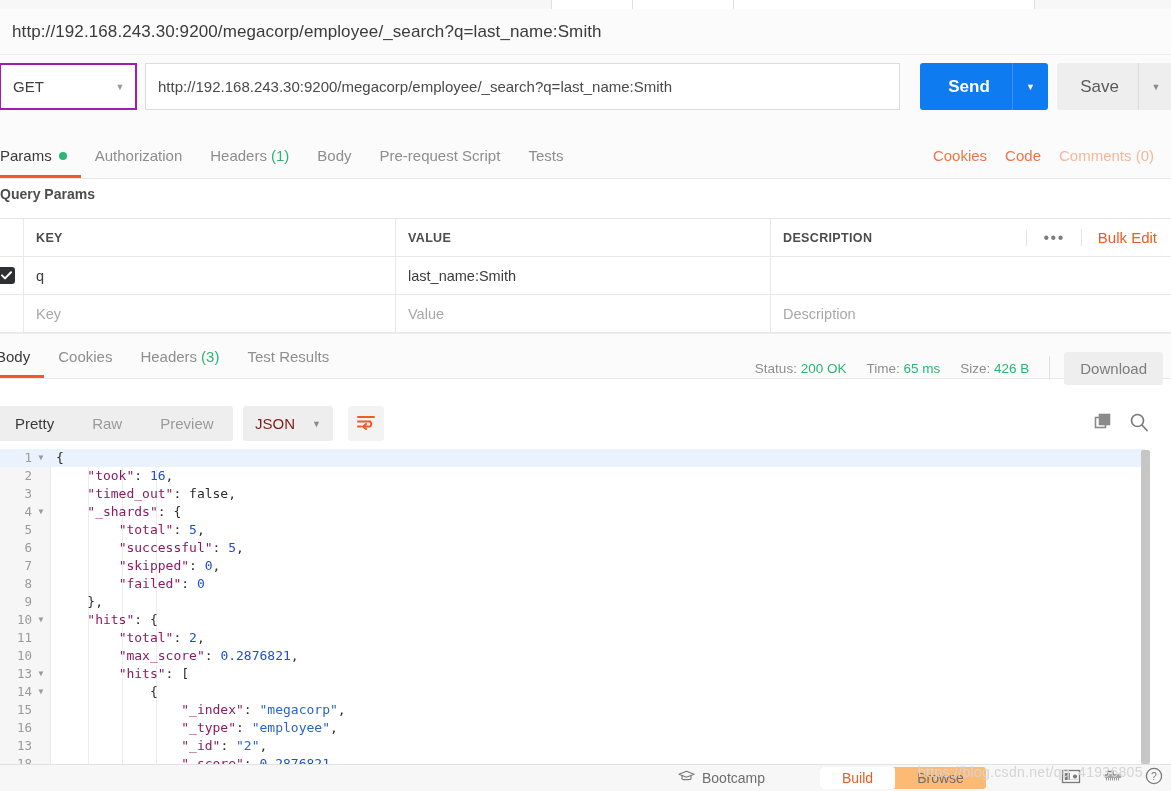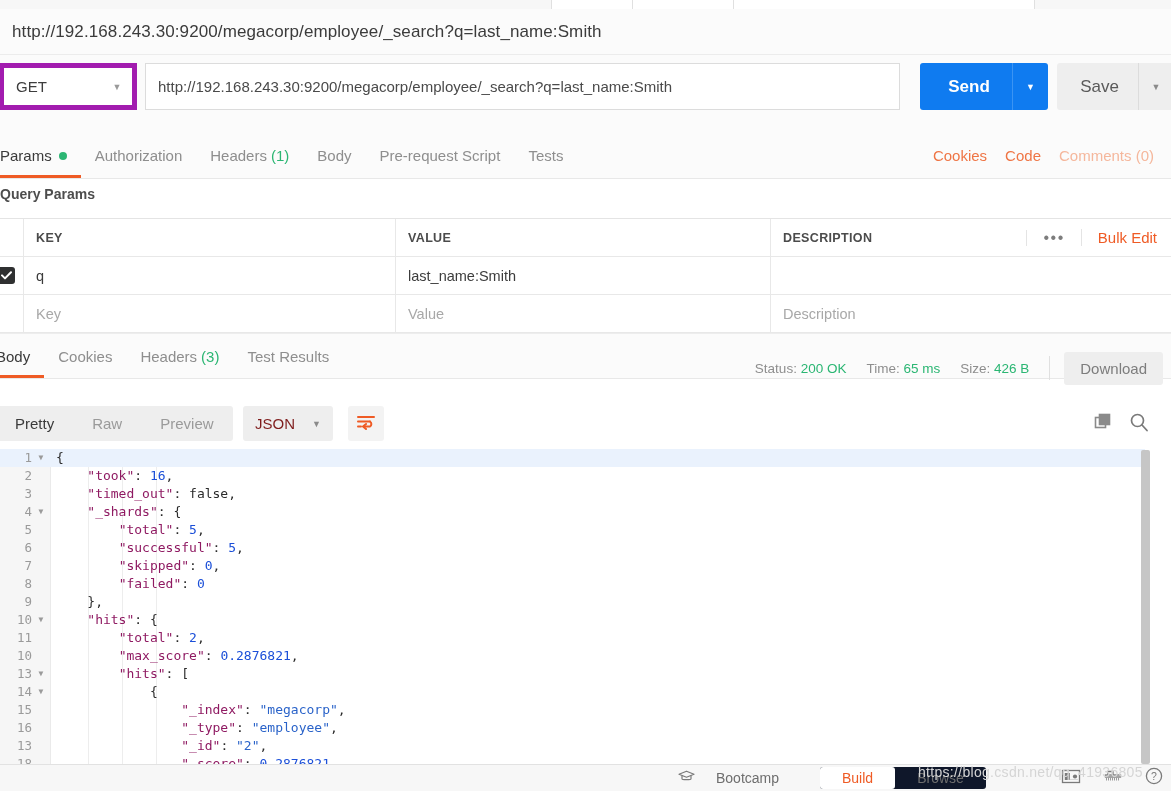"GET" .method-box { border: 5px solid #a21caf -> 2px solid #a21caf }
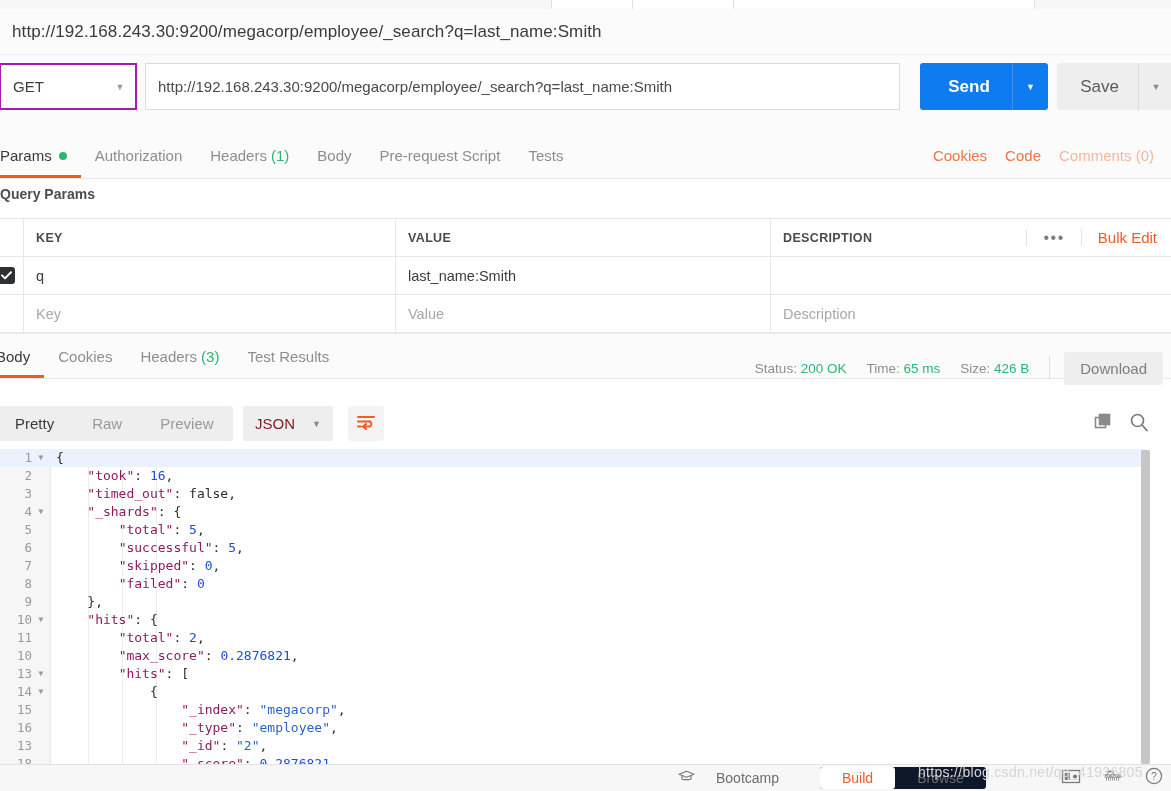"Bootcamp" .foot-boot { gap: 21px -> 7px }
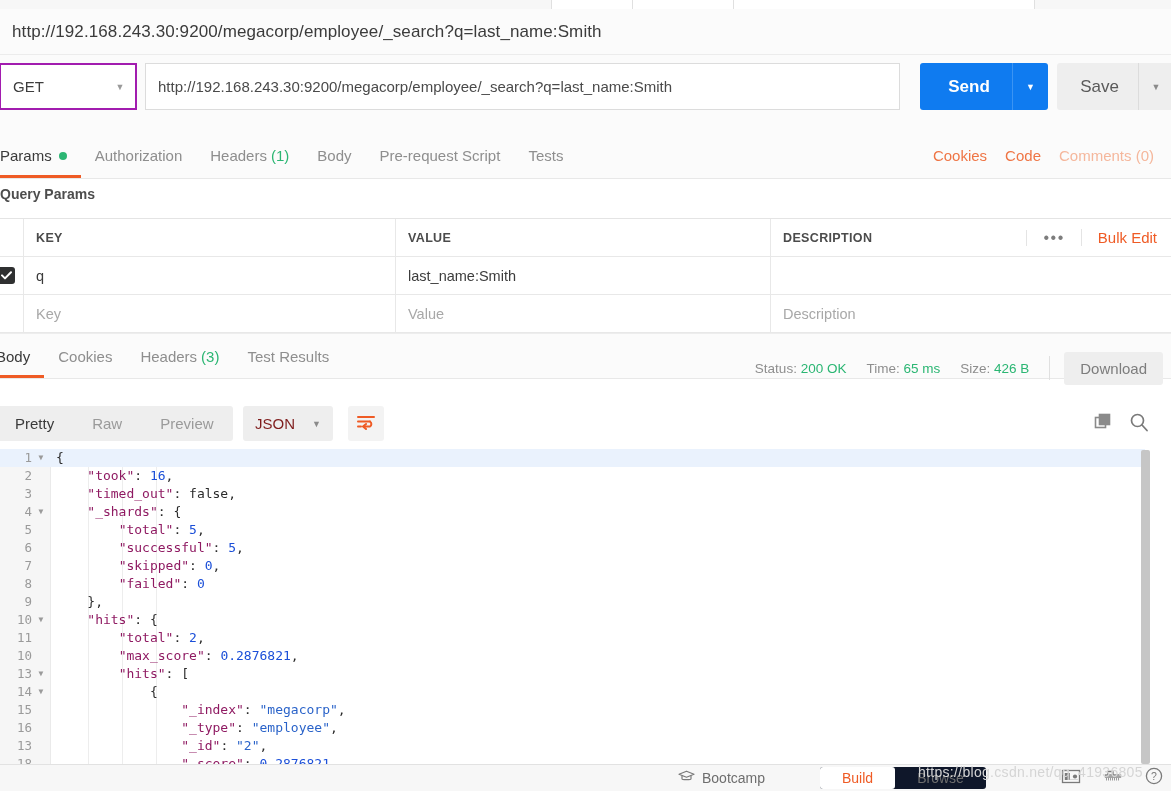"Build" .bbtoggle { background: #0f172a -> #fdba74 }
